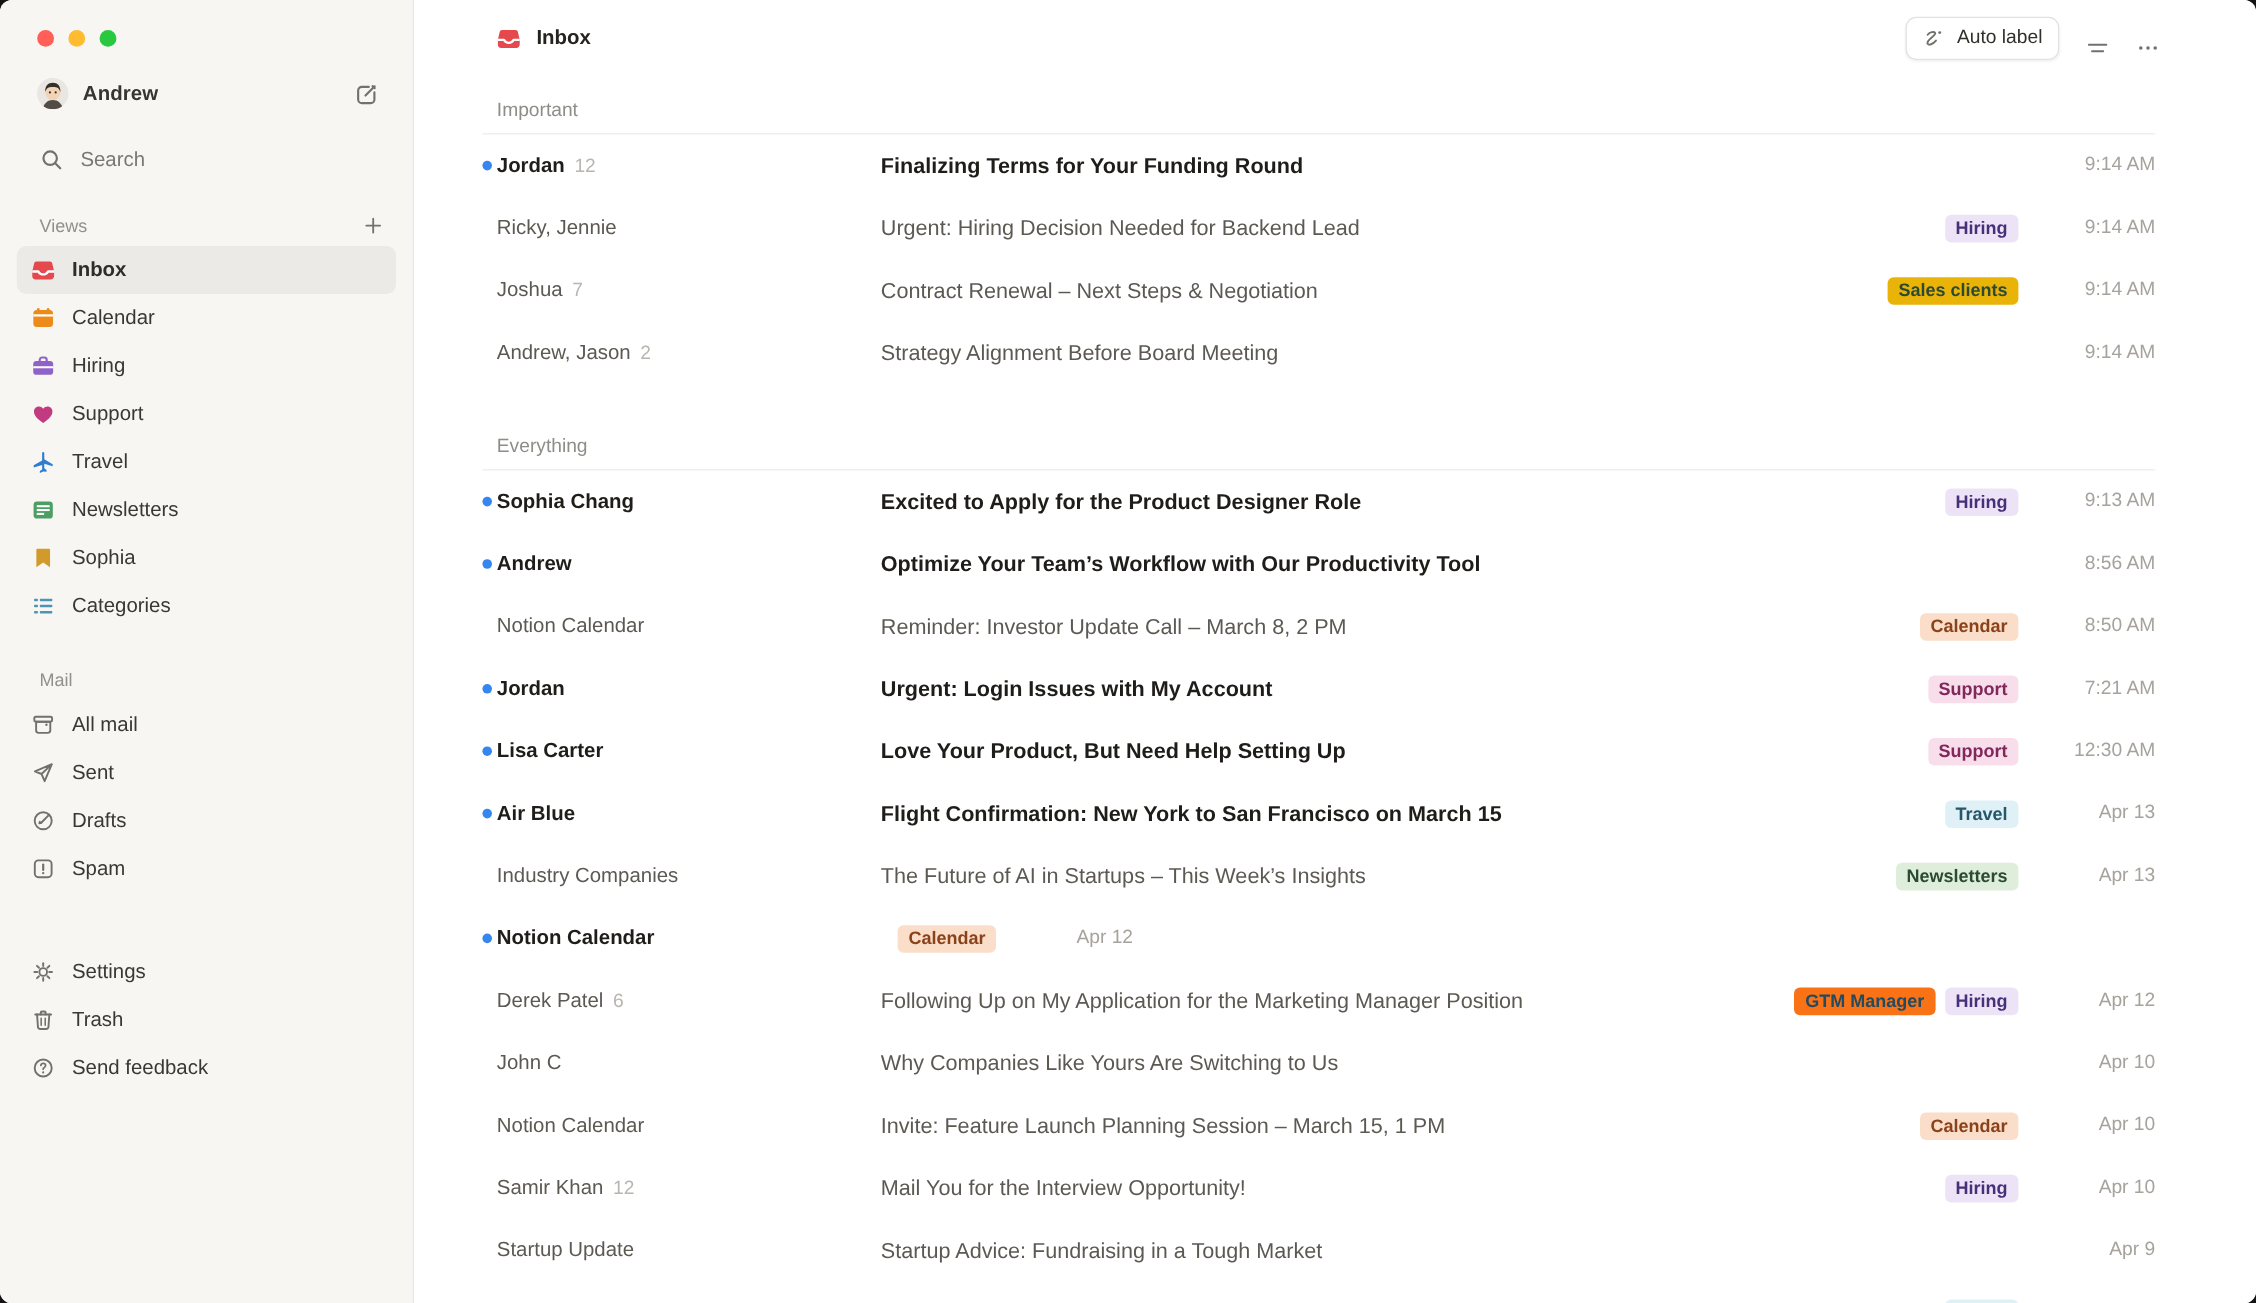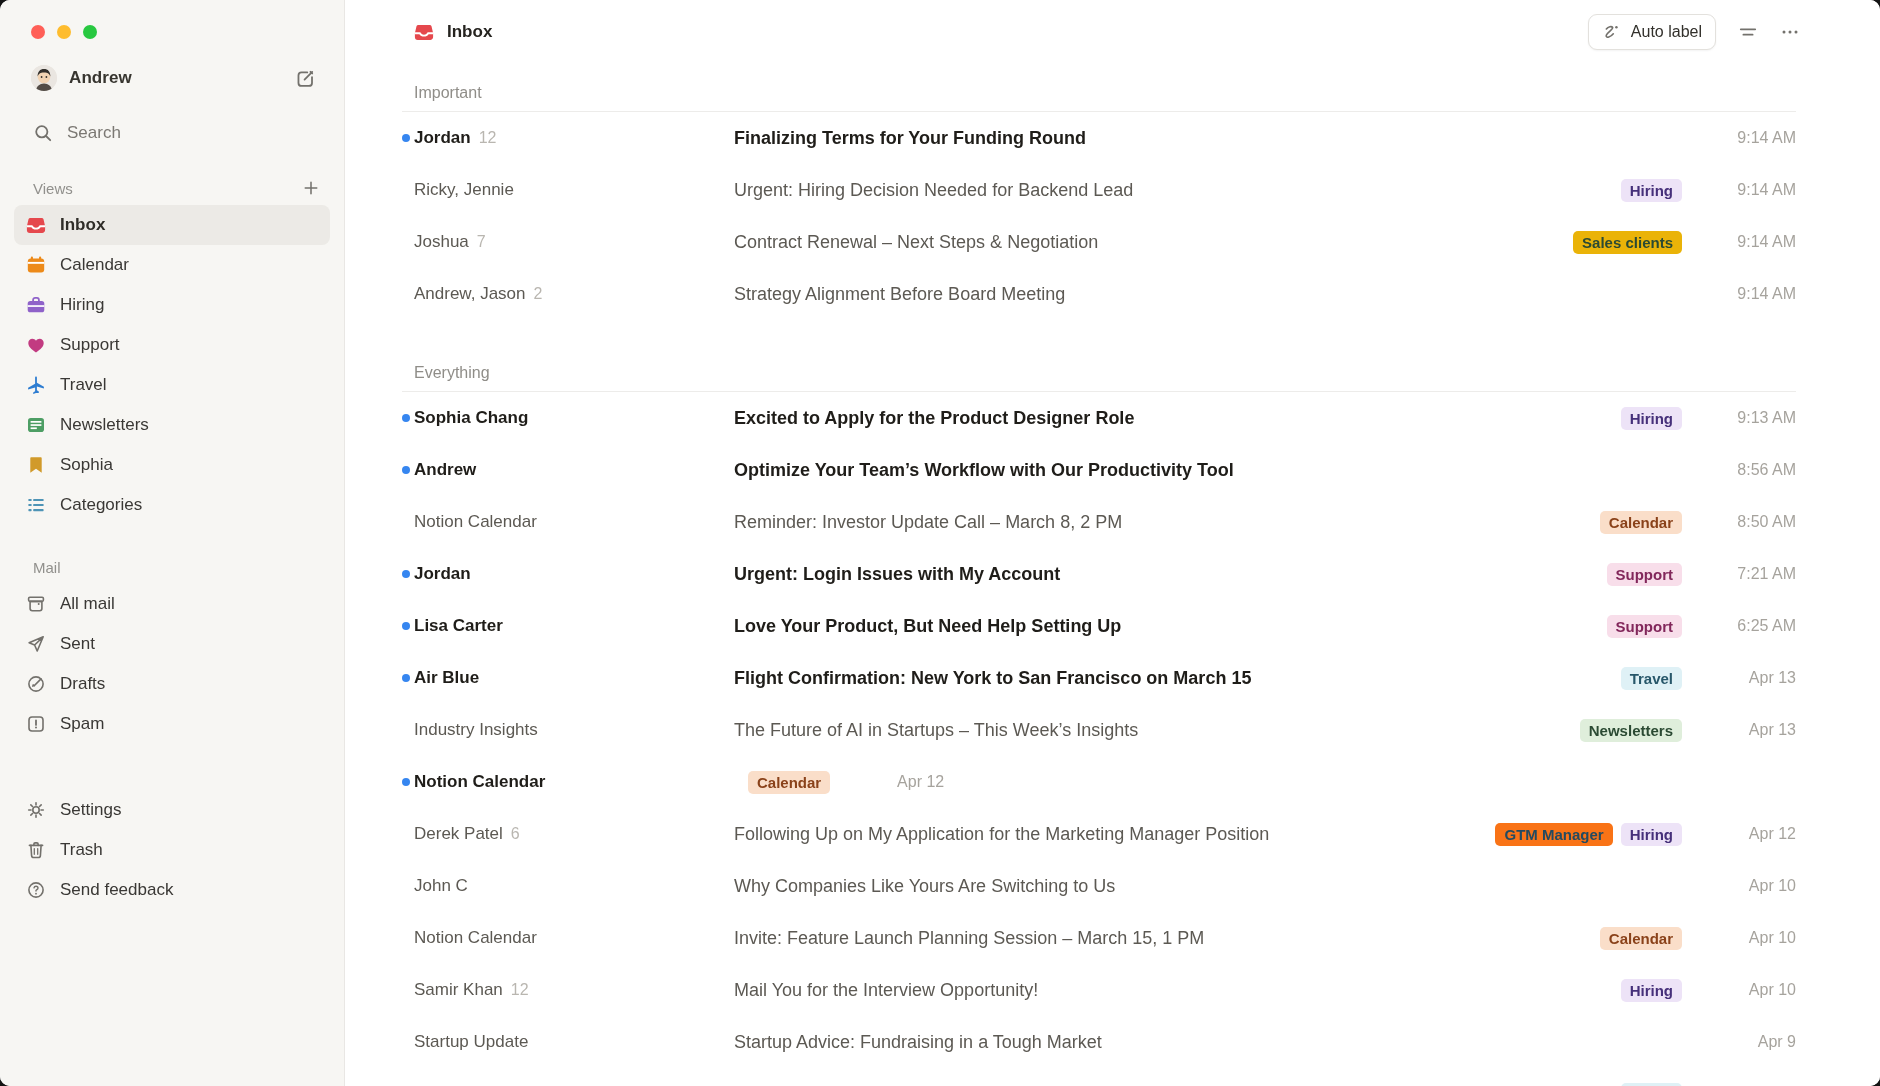"Auto label" .header-right { align-items: center -> flex-end }
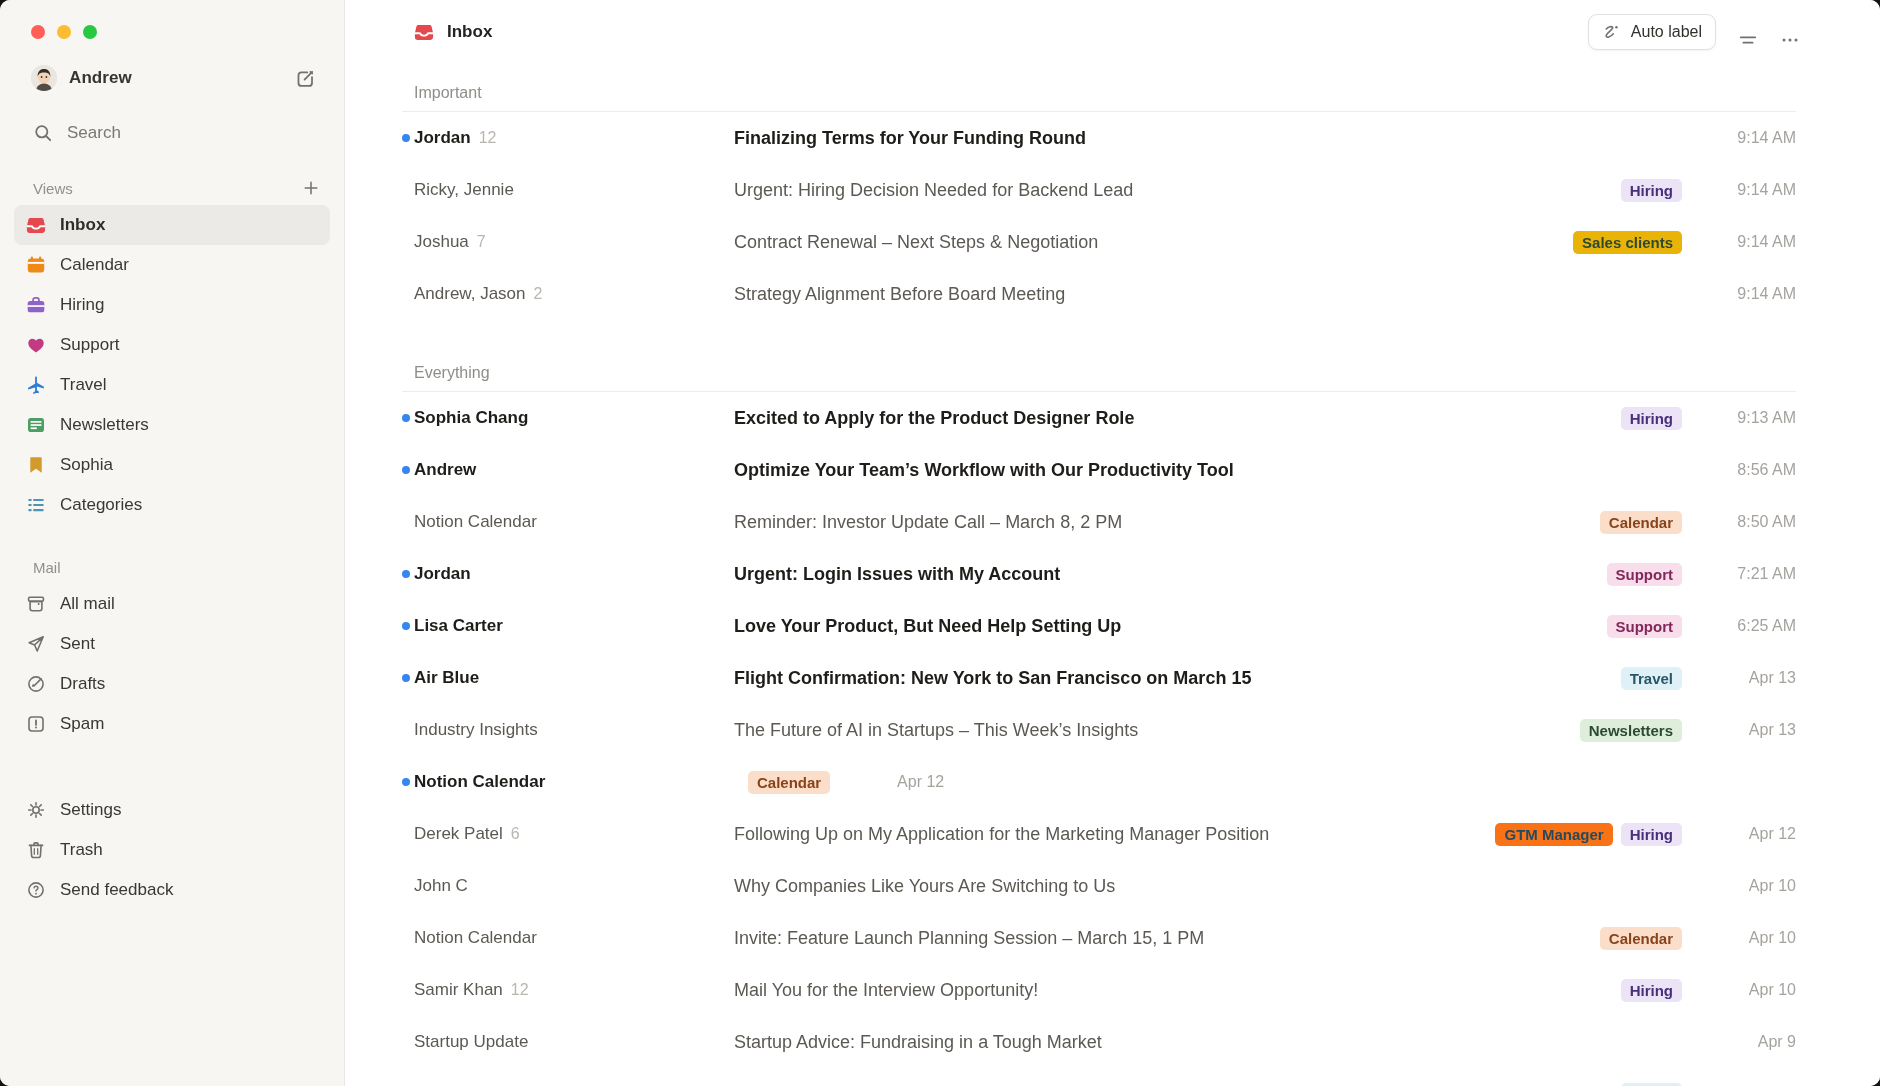"6:25 AM" span.time { text: 6:25 -> 12:30 }
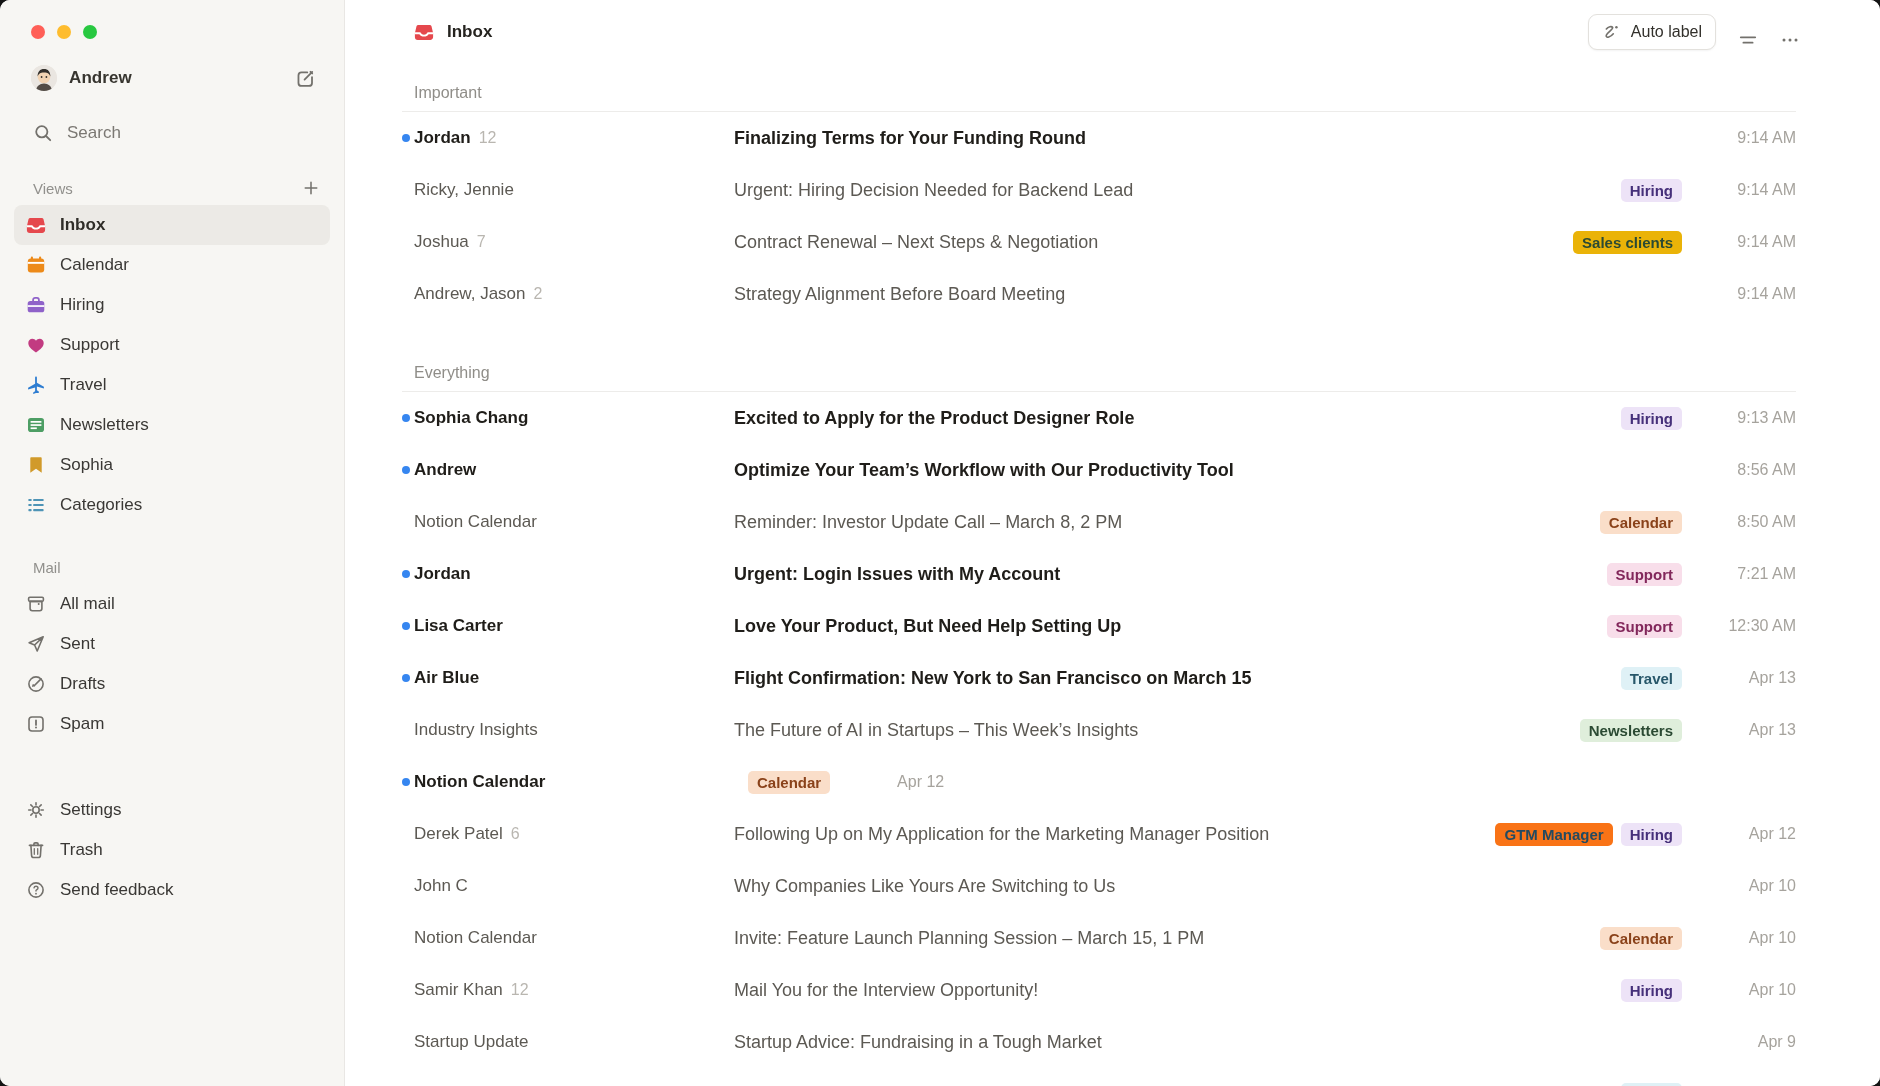"Industry Insights" span { text: Insights -> Companies }
